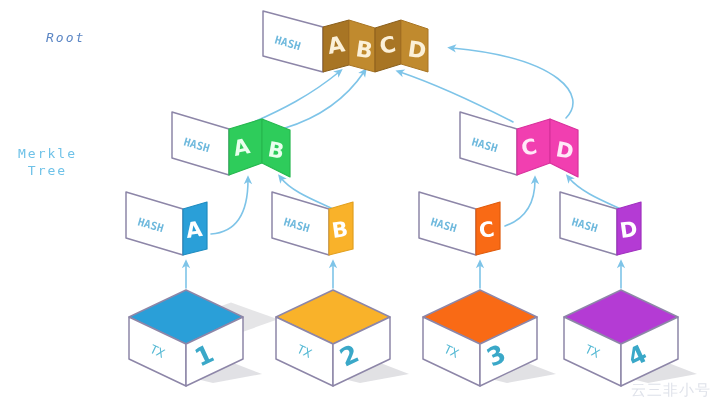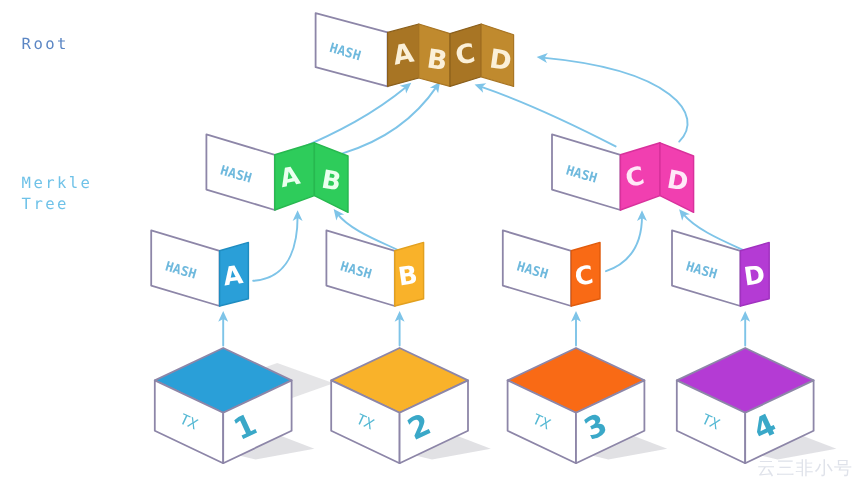"Root" #label-root { font-style: none -> italic; left: 18px -> 46px }
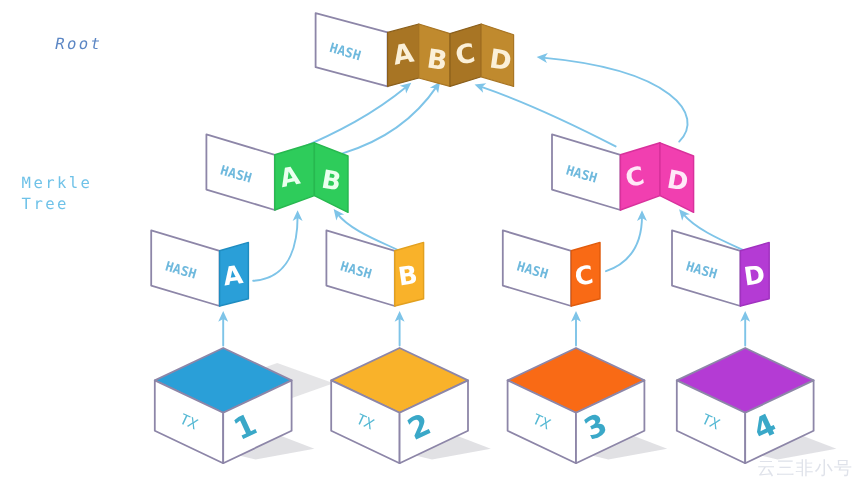"Merkle" div.row-label { text-align: none -> center }
